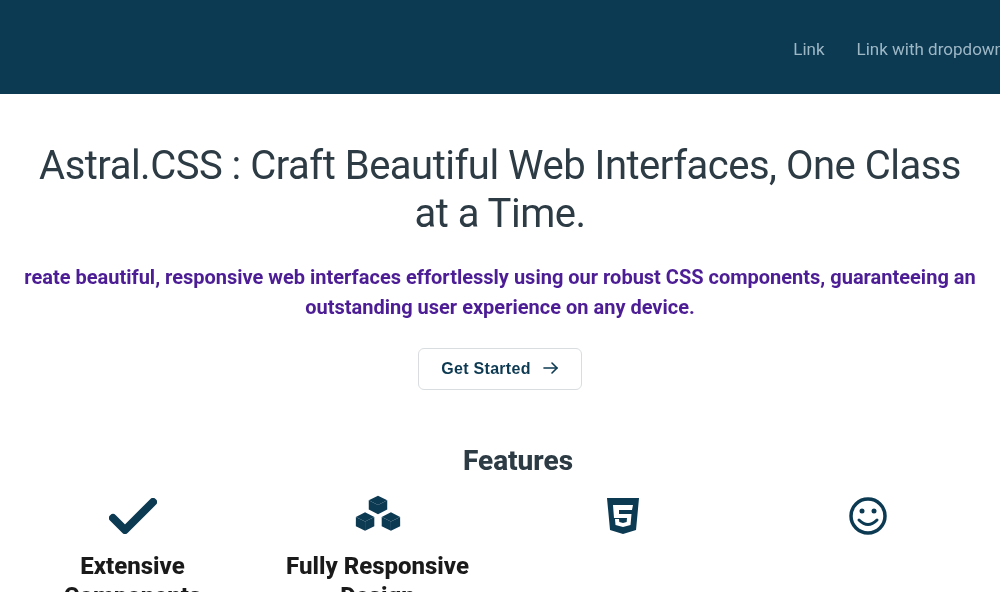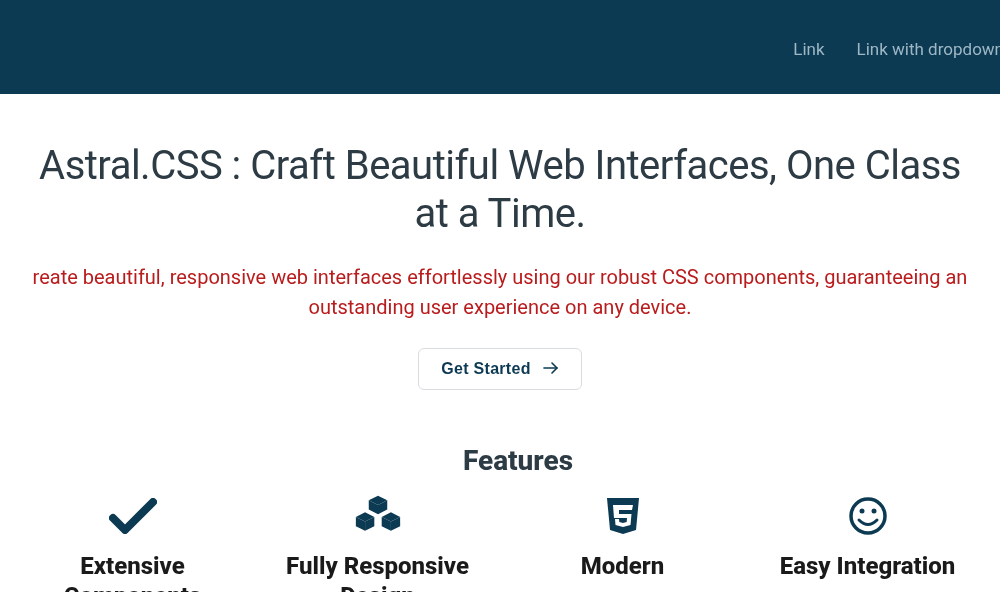"reate beautiful, responsive web" .hero-subtitle { color: #b91c1c -> #4c1d95; font-weight: none -> bold }
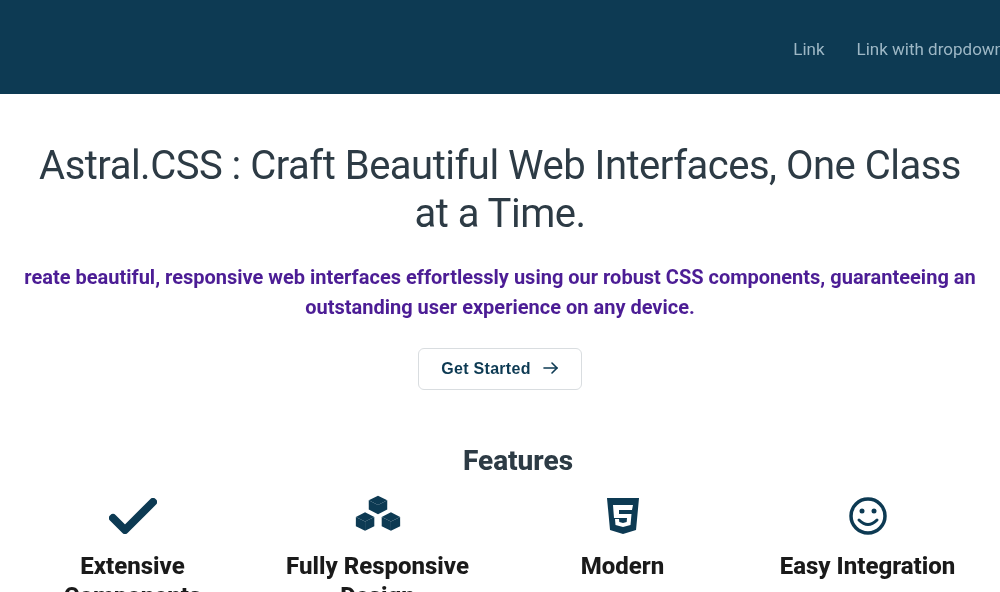"Modern" div.feature-title { html: <div>Modern</div> -> none }
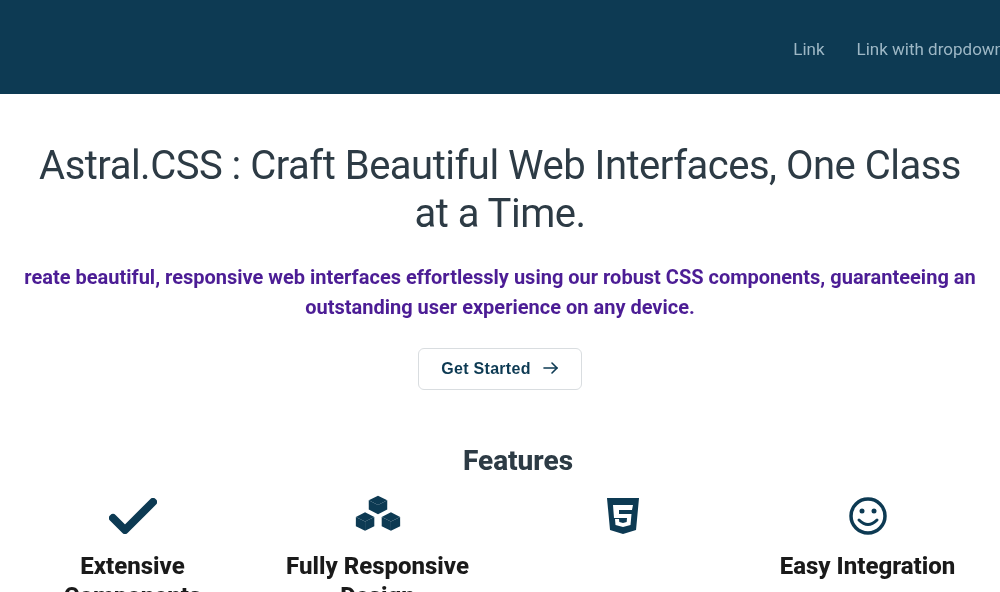"Easy Integration" div.feature-title { html: <div>Easy Integration</div> -> none }
